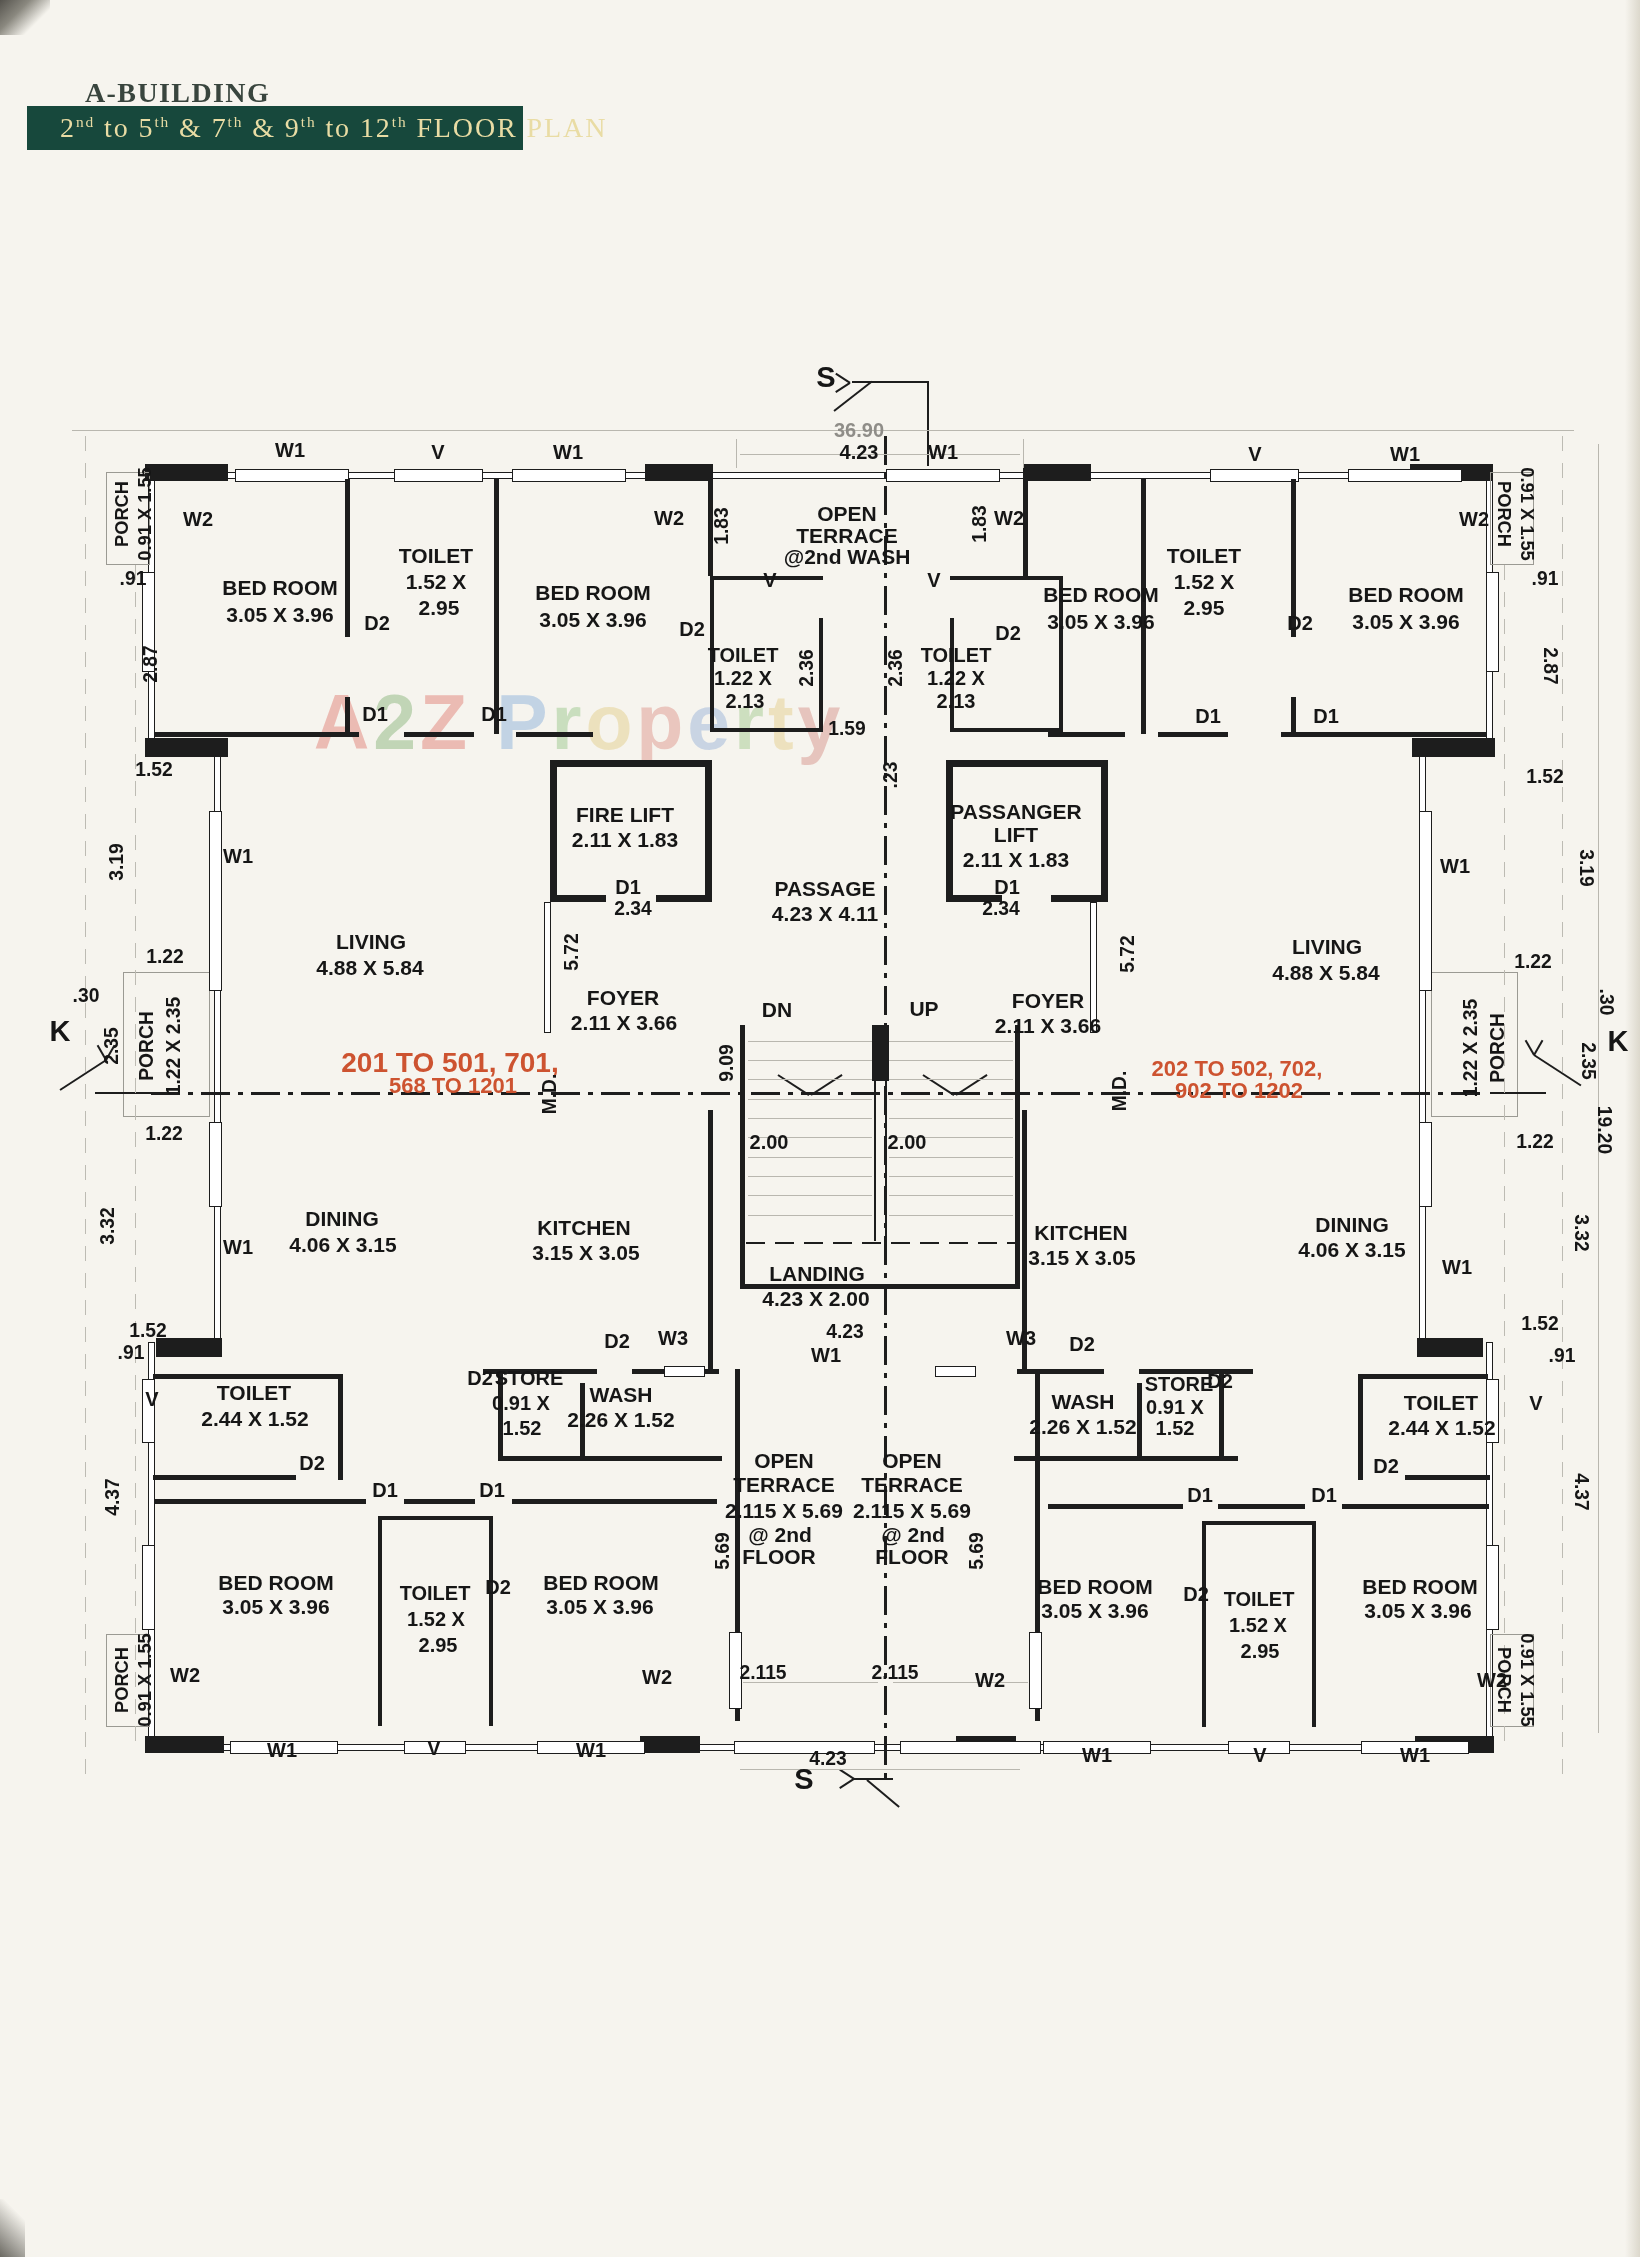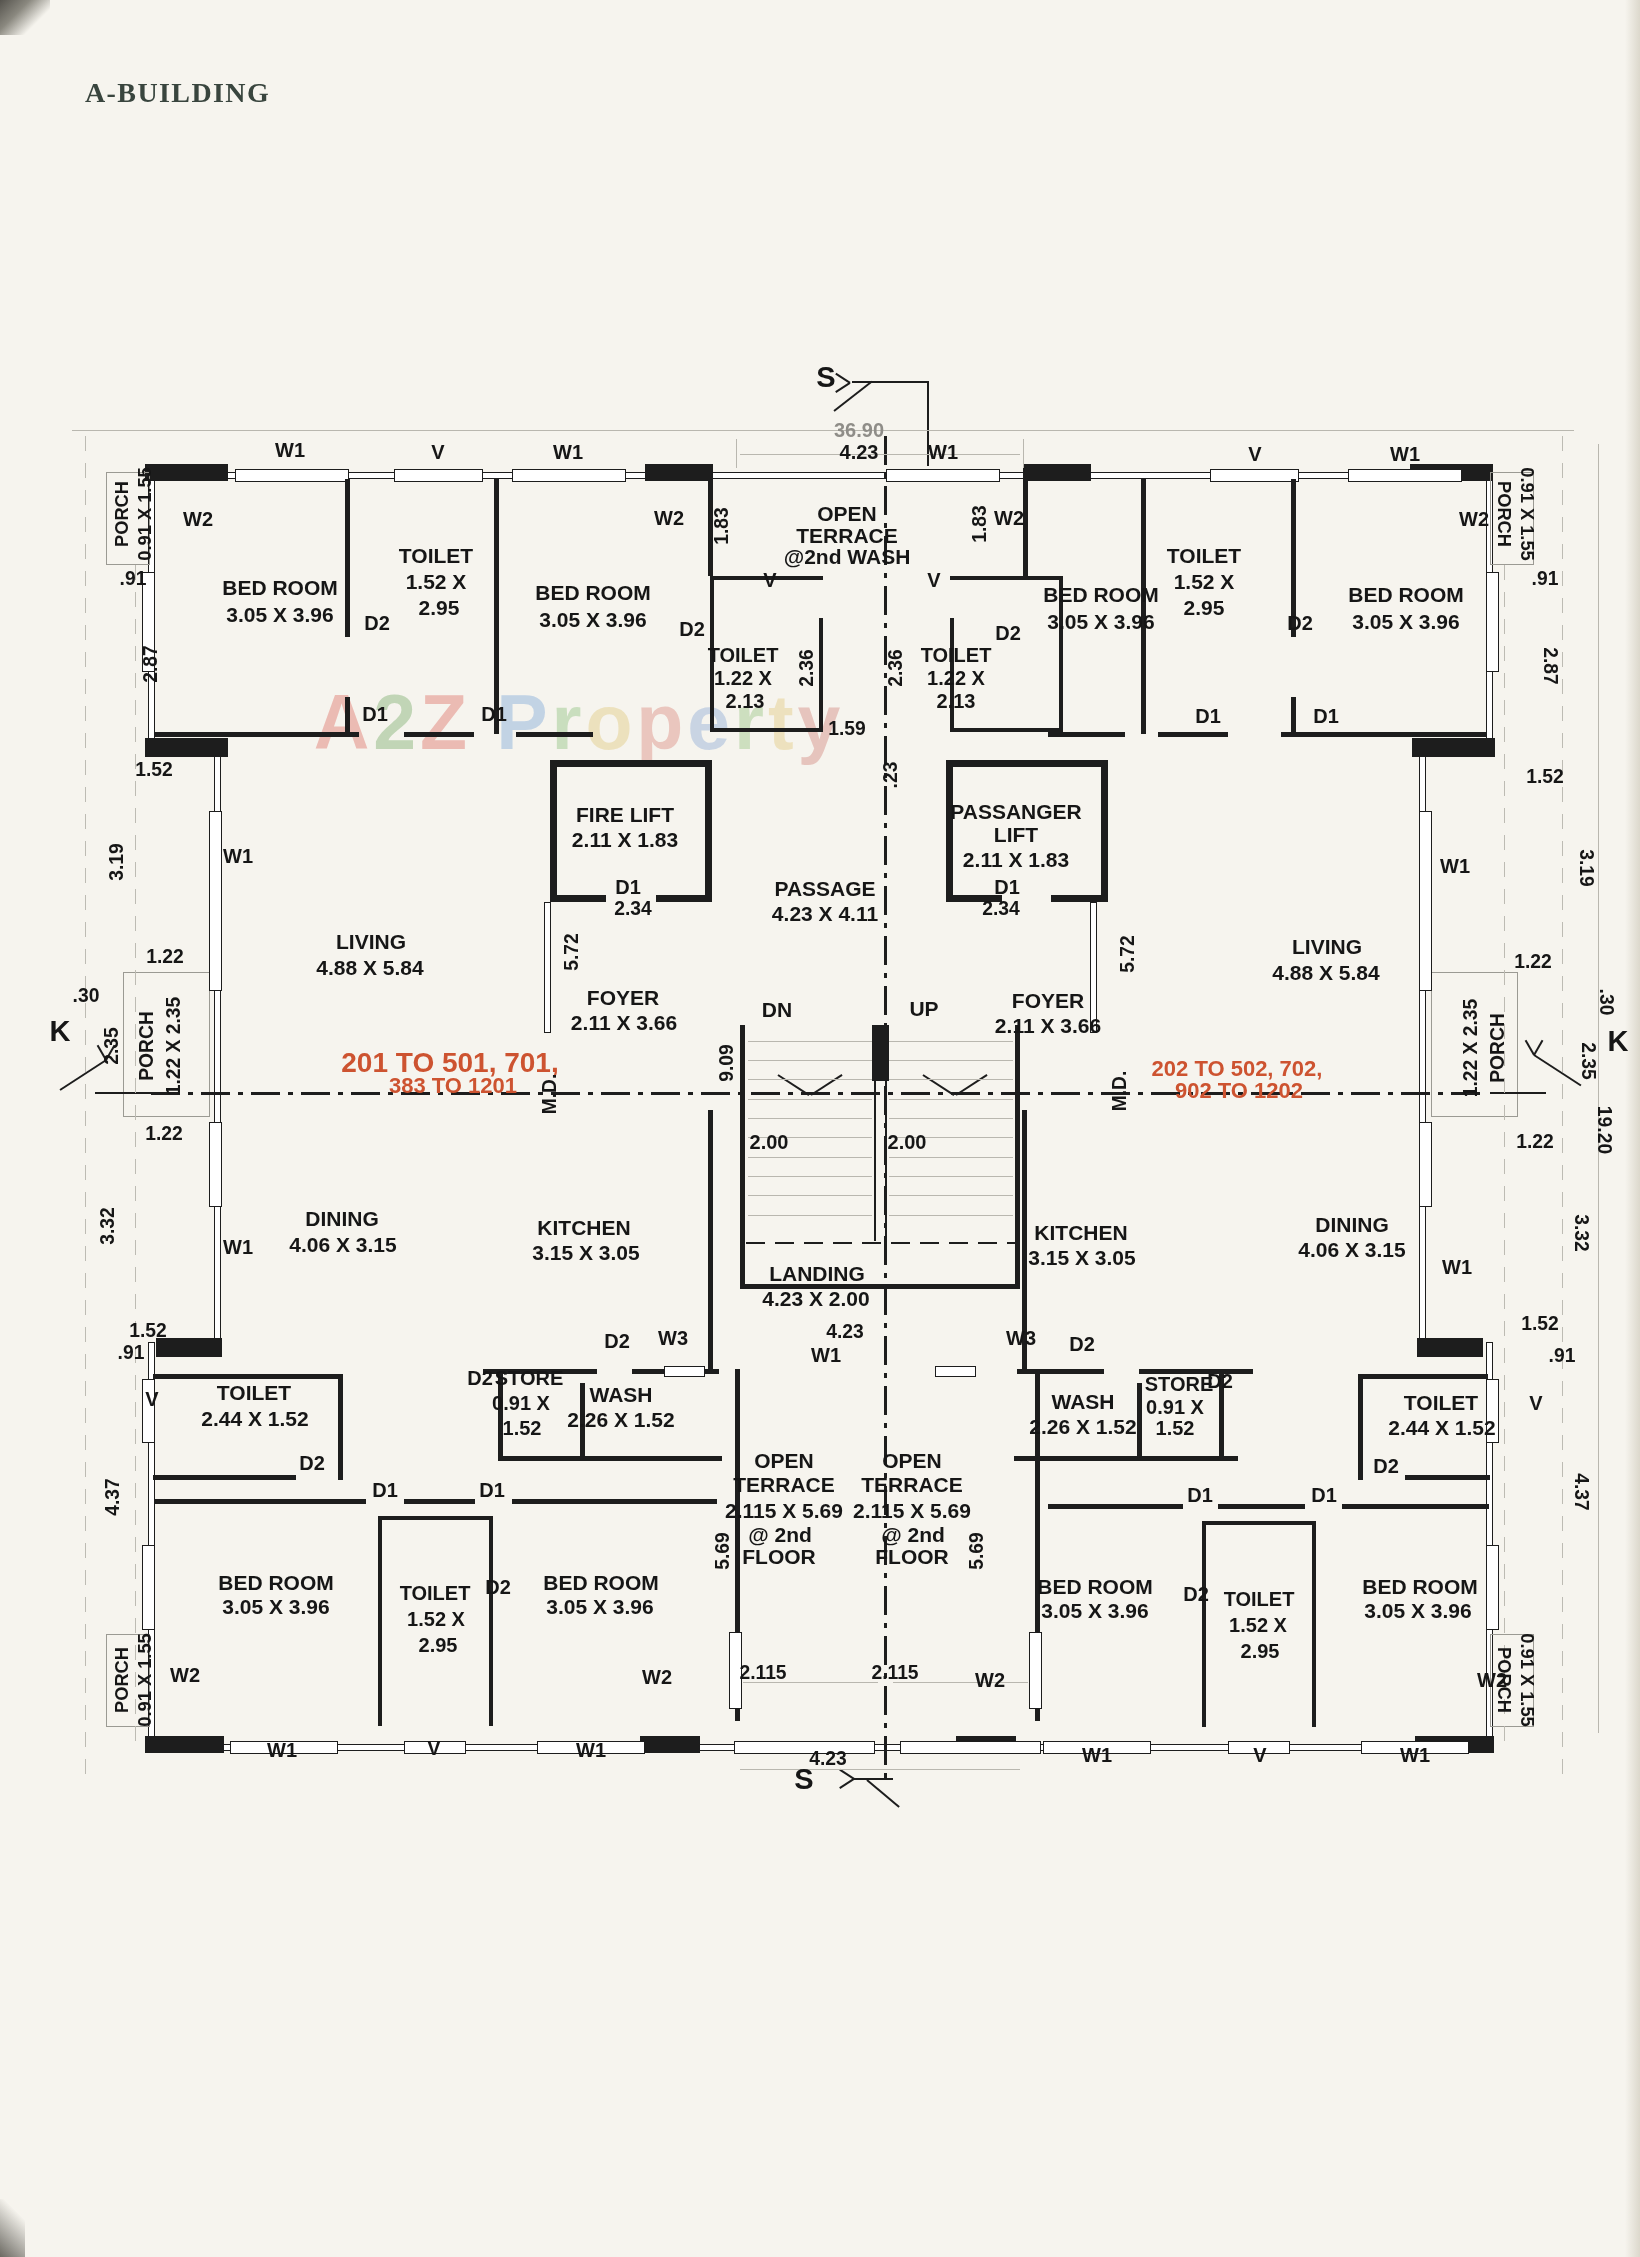"2nd to 5th & 7th" div { html: none -> <div> <div><span>2</span><sup>nd</sup><span> to 5</span><sup>th</sup><span> &amp; 7</span><sup>th</sup><span> &amp; 9</span><sup>th</sup><span> to 12</span><sup>th</sup><span> FLOOR PLAN</span></div> </div> }
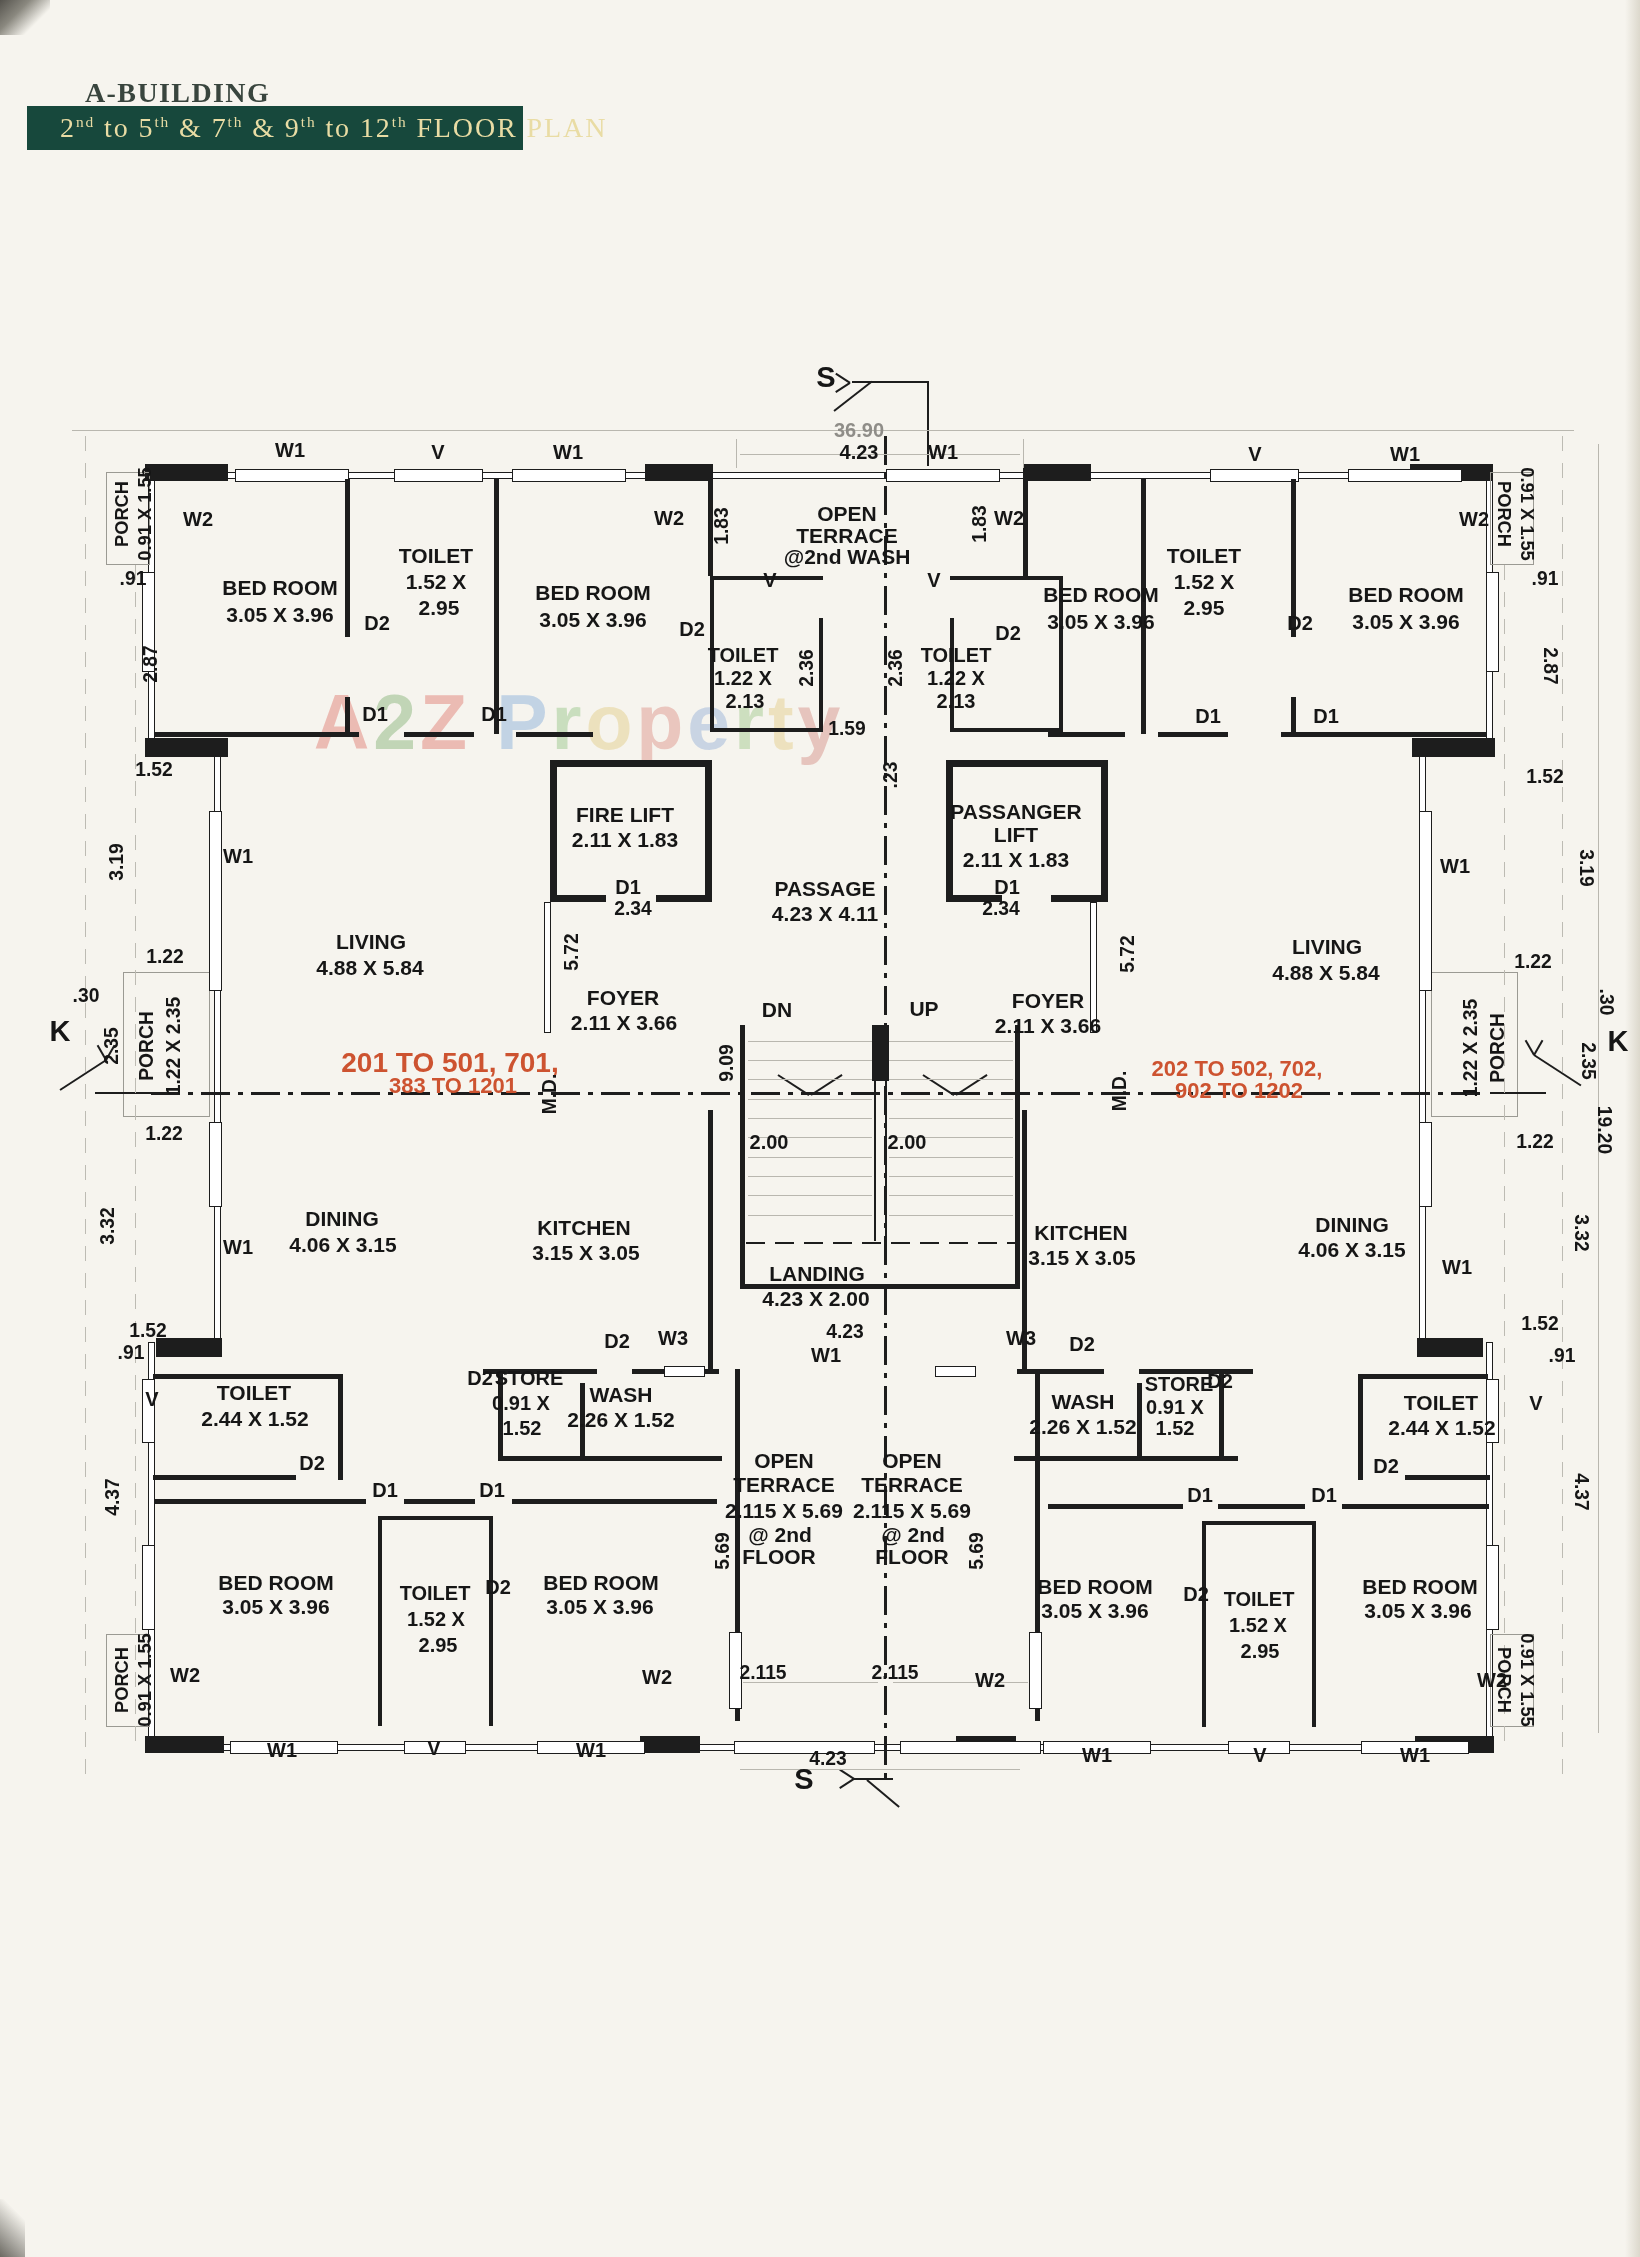"383 TO 1201" div.lbl { text: 383 -> 568 }
